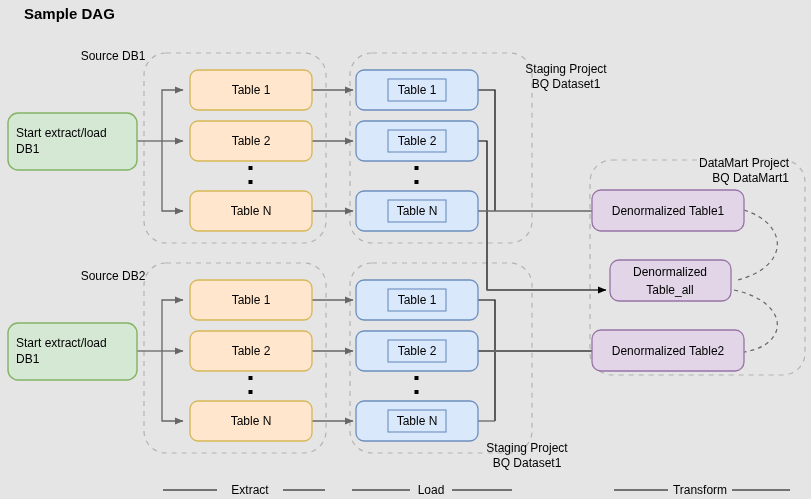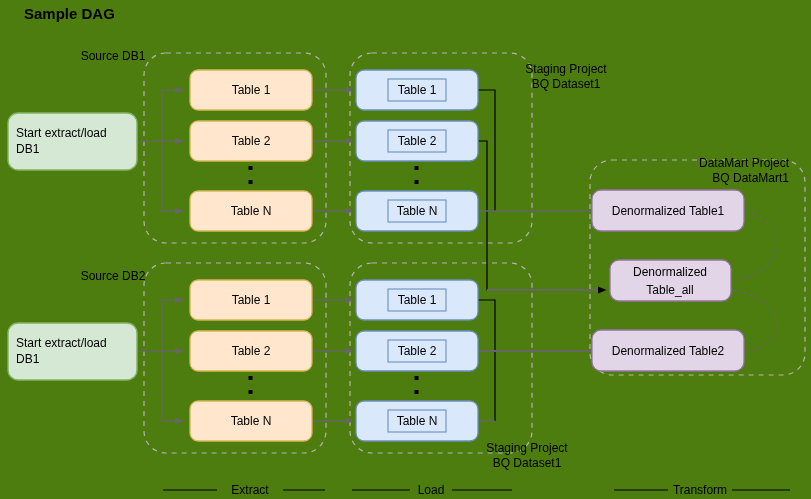"Sample DAG" #stage { background: #4d7c0f -> #e5e5e5 }
